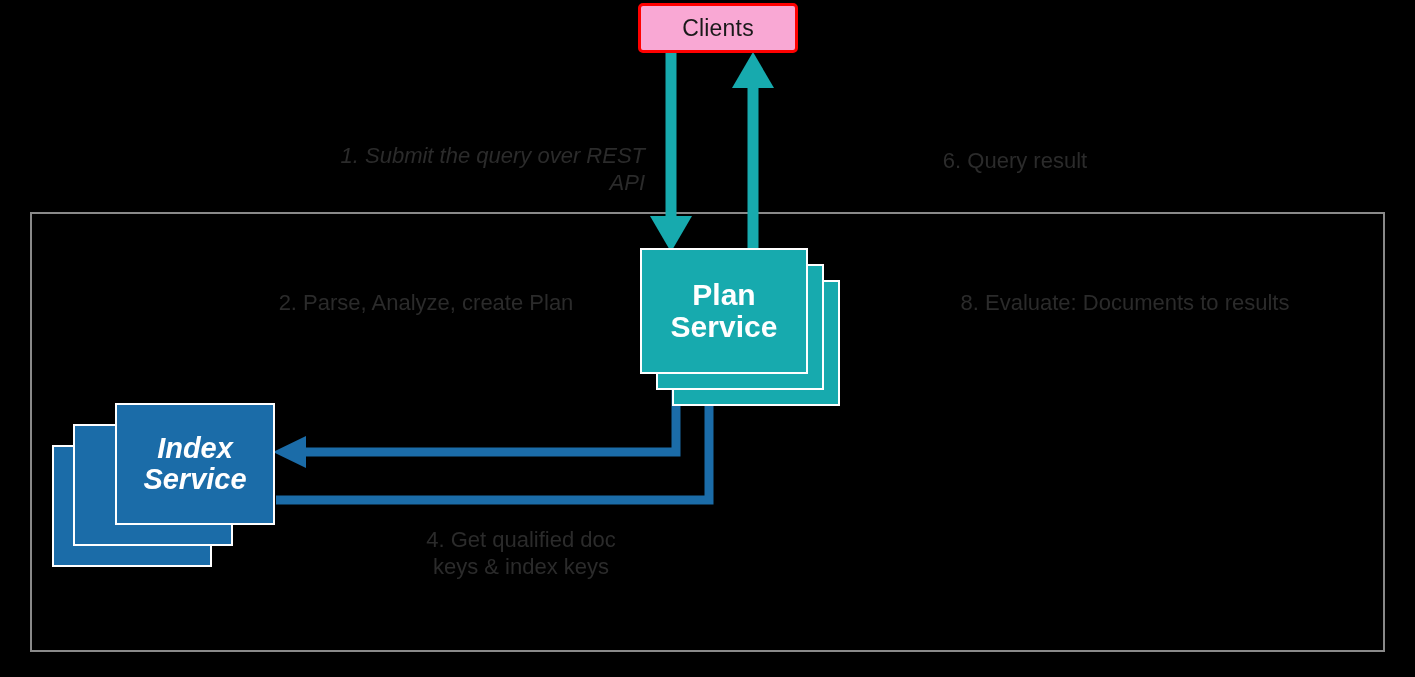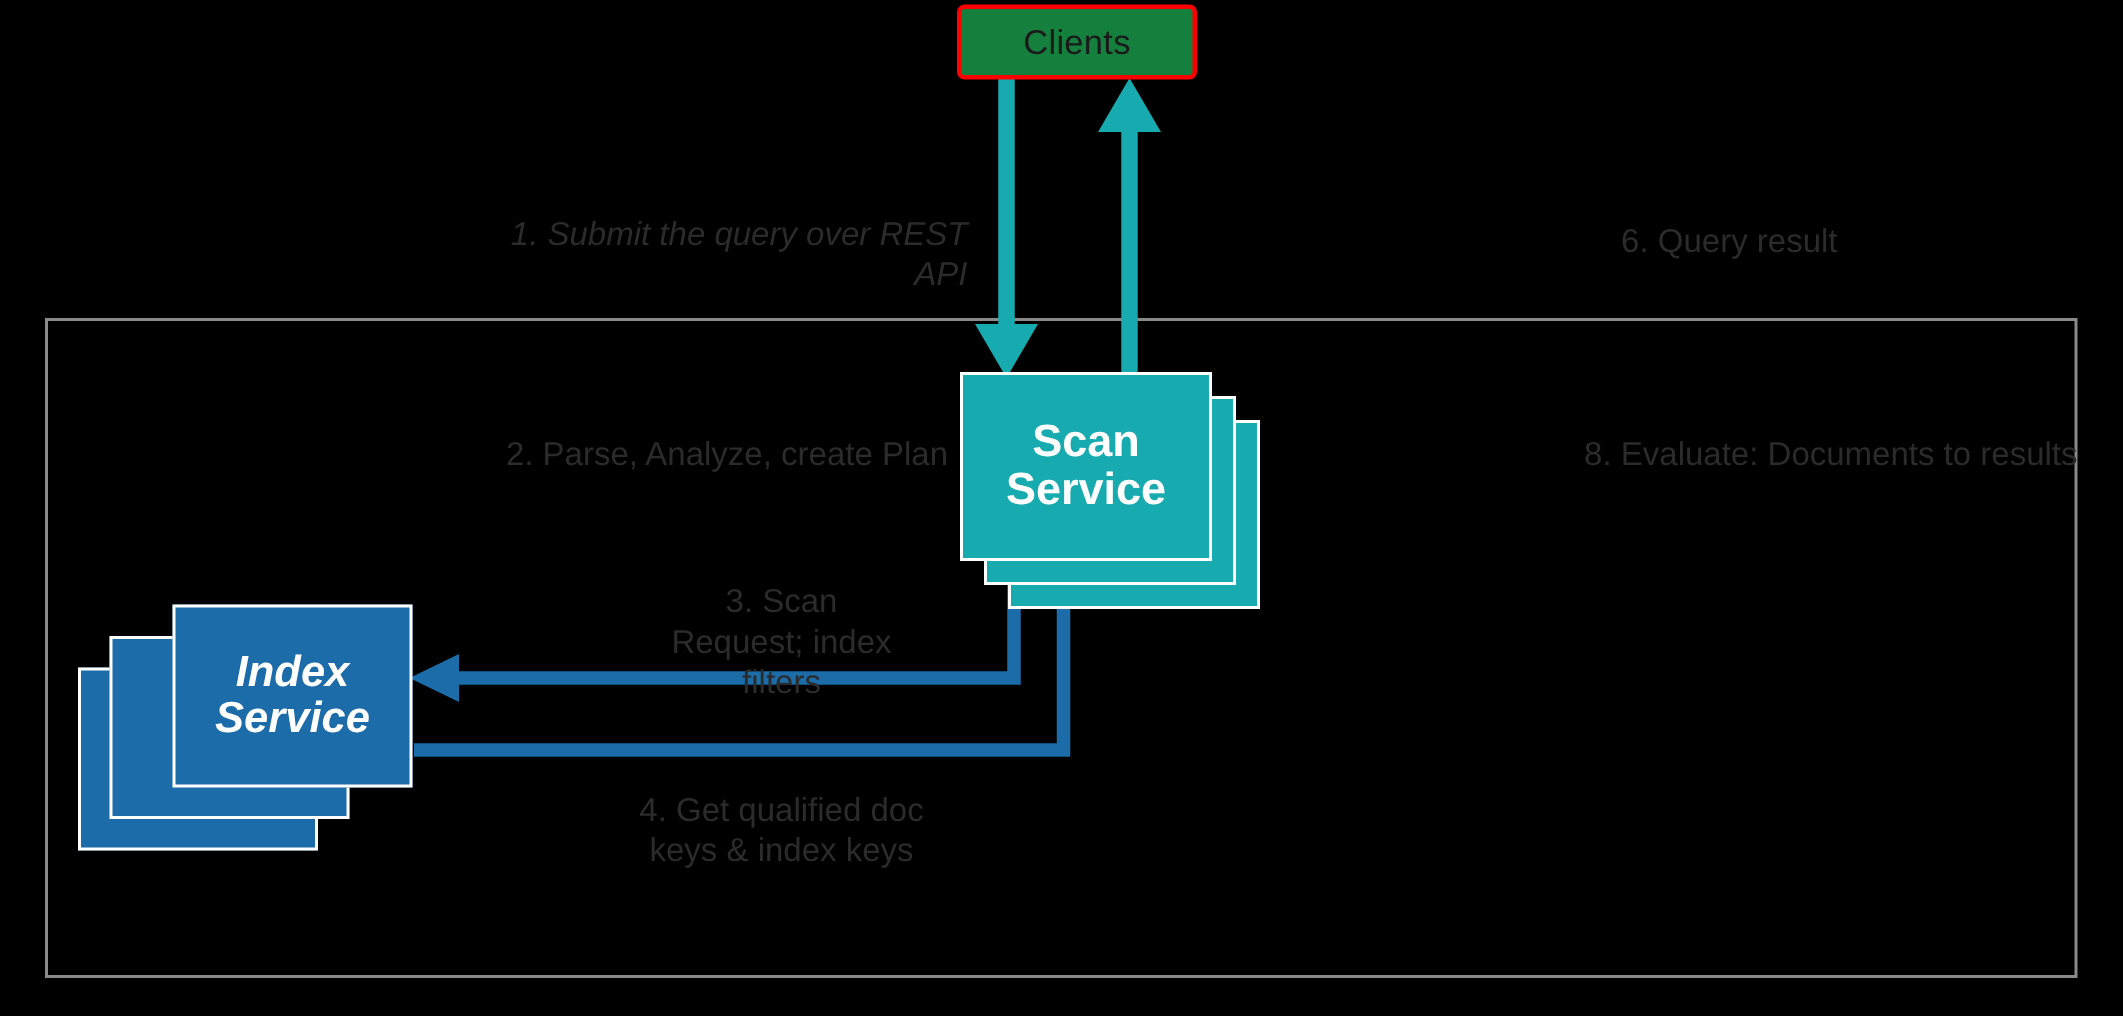"Clients" .clients-box { background: #15803d -> #f9a8d4 }
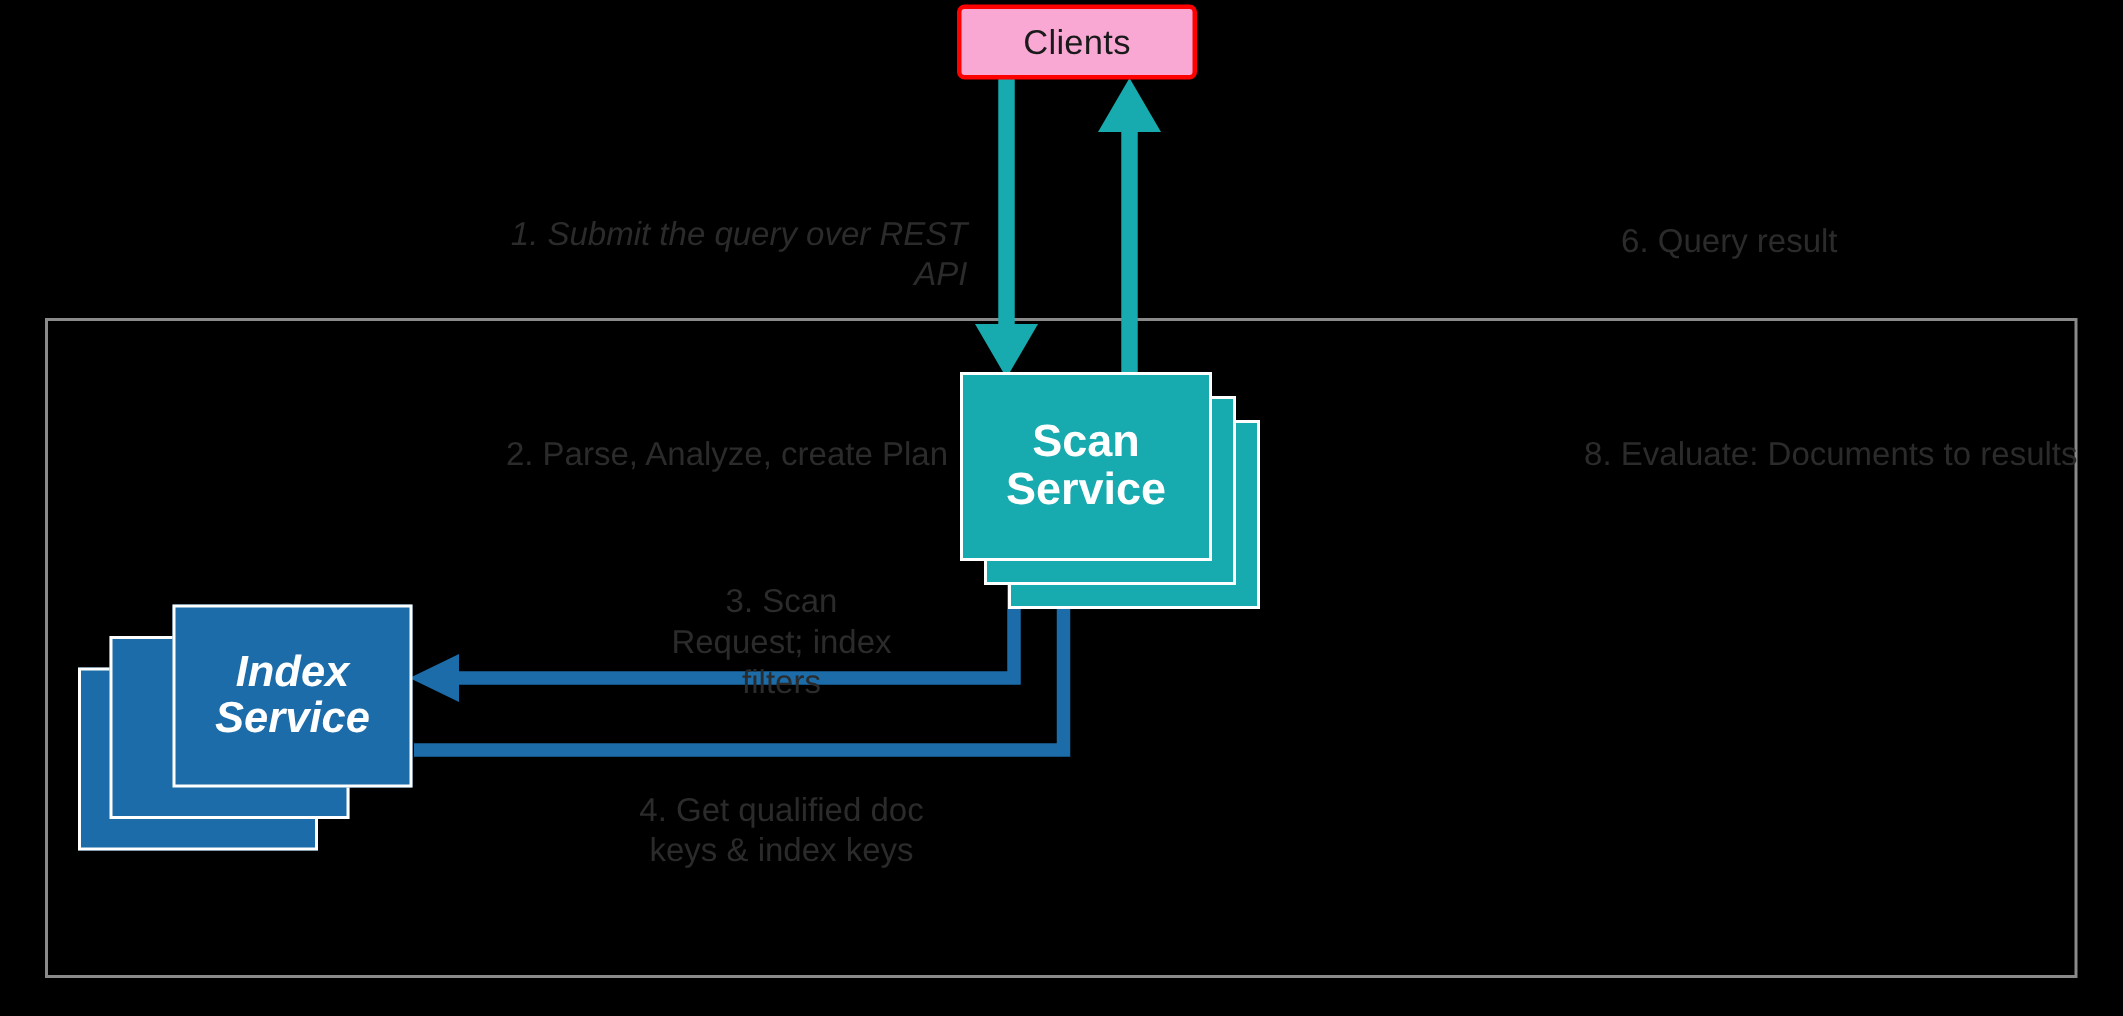"6. Query result" .label.align-left { text-align: right -> center }
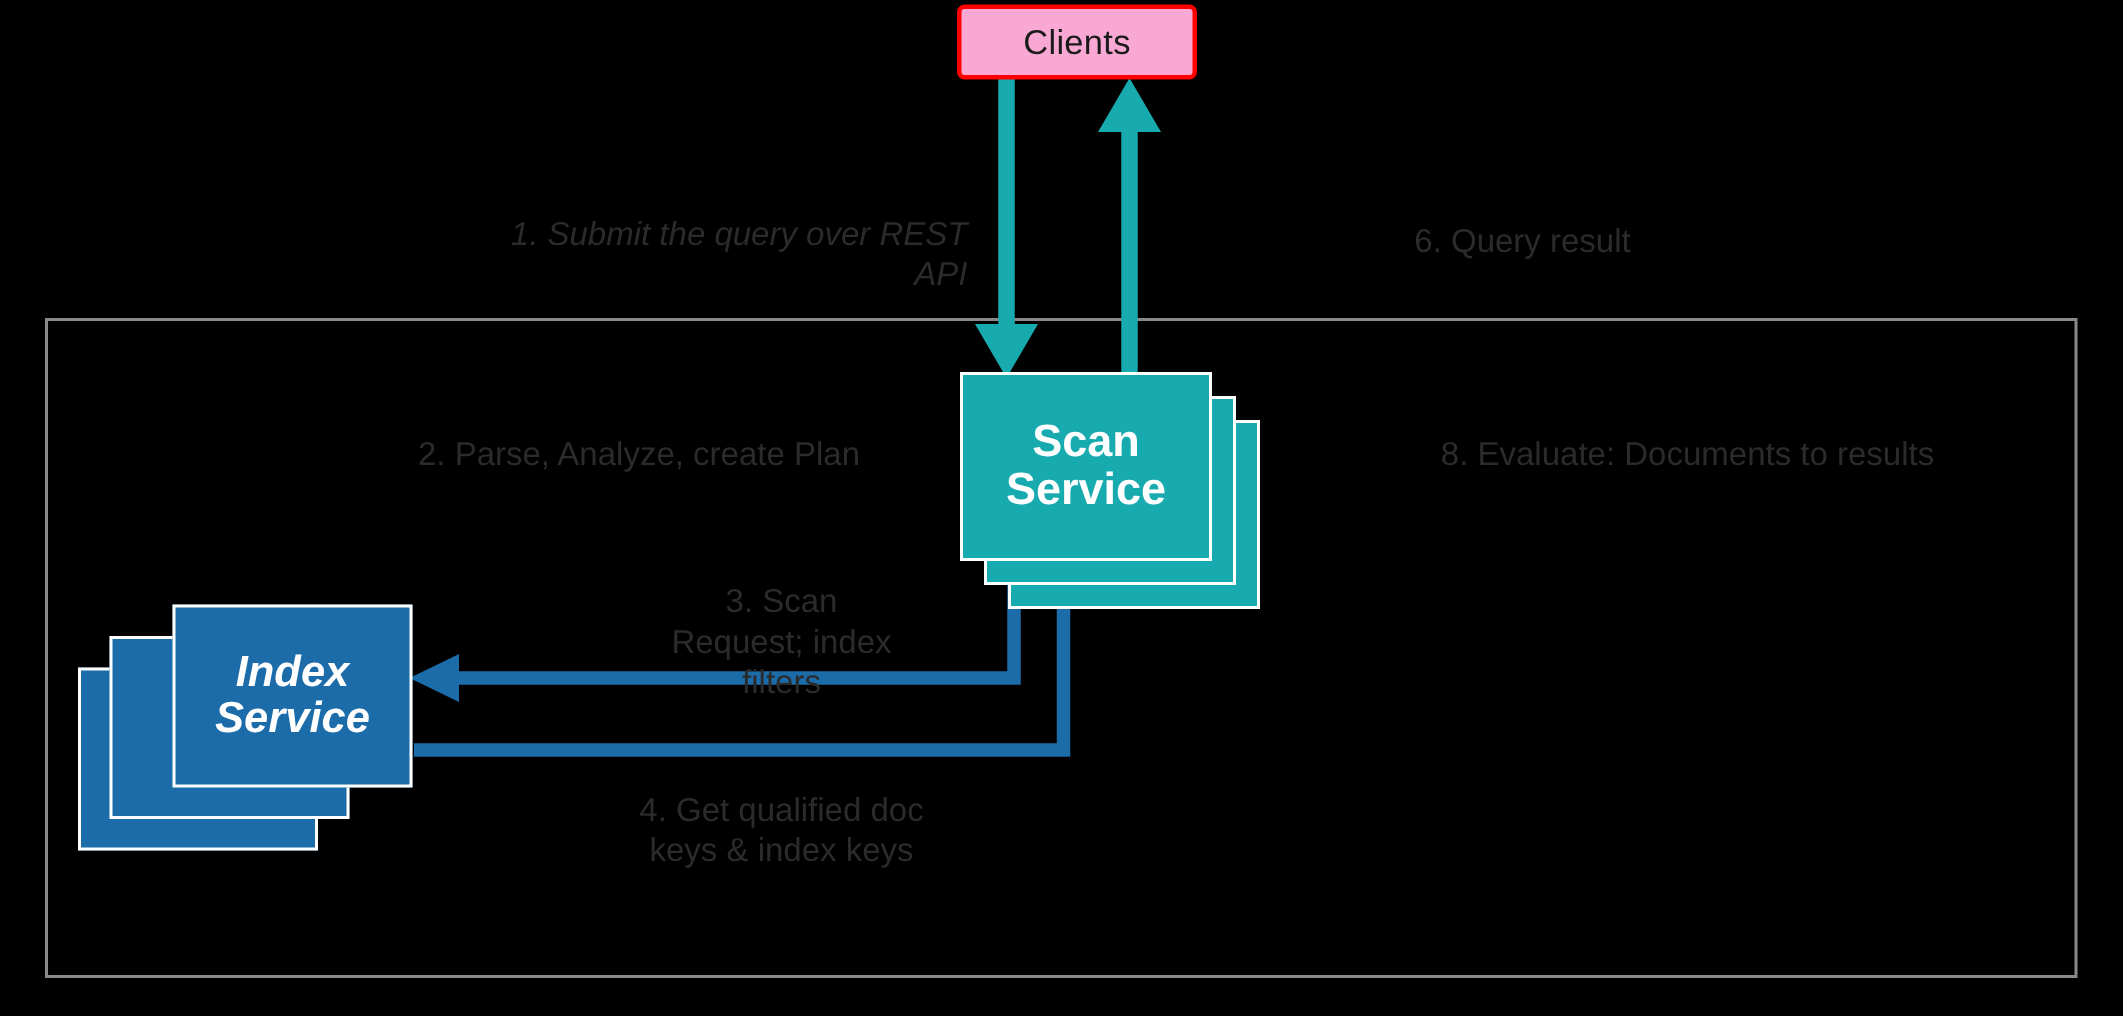"Scan" span { text: Scan -> Plan }
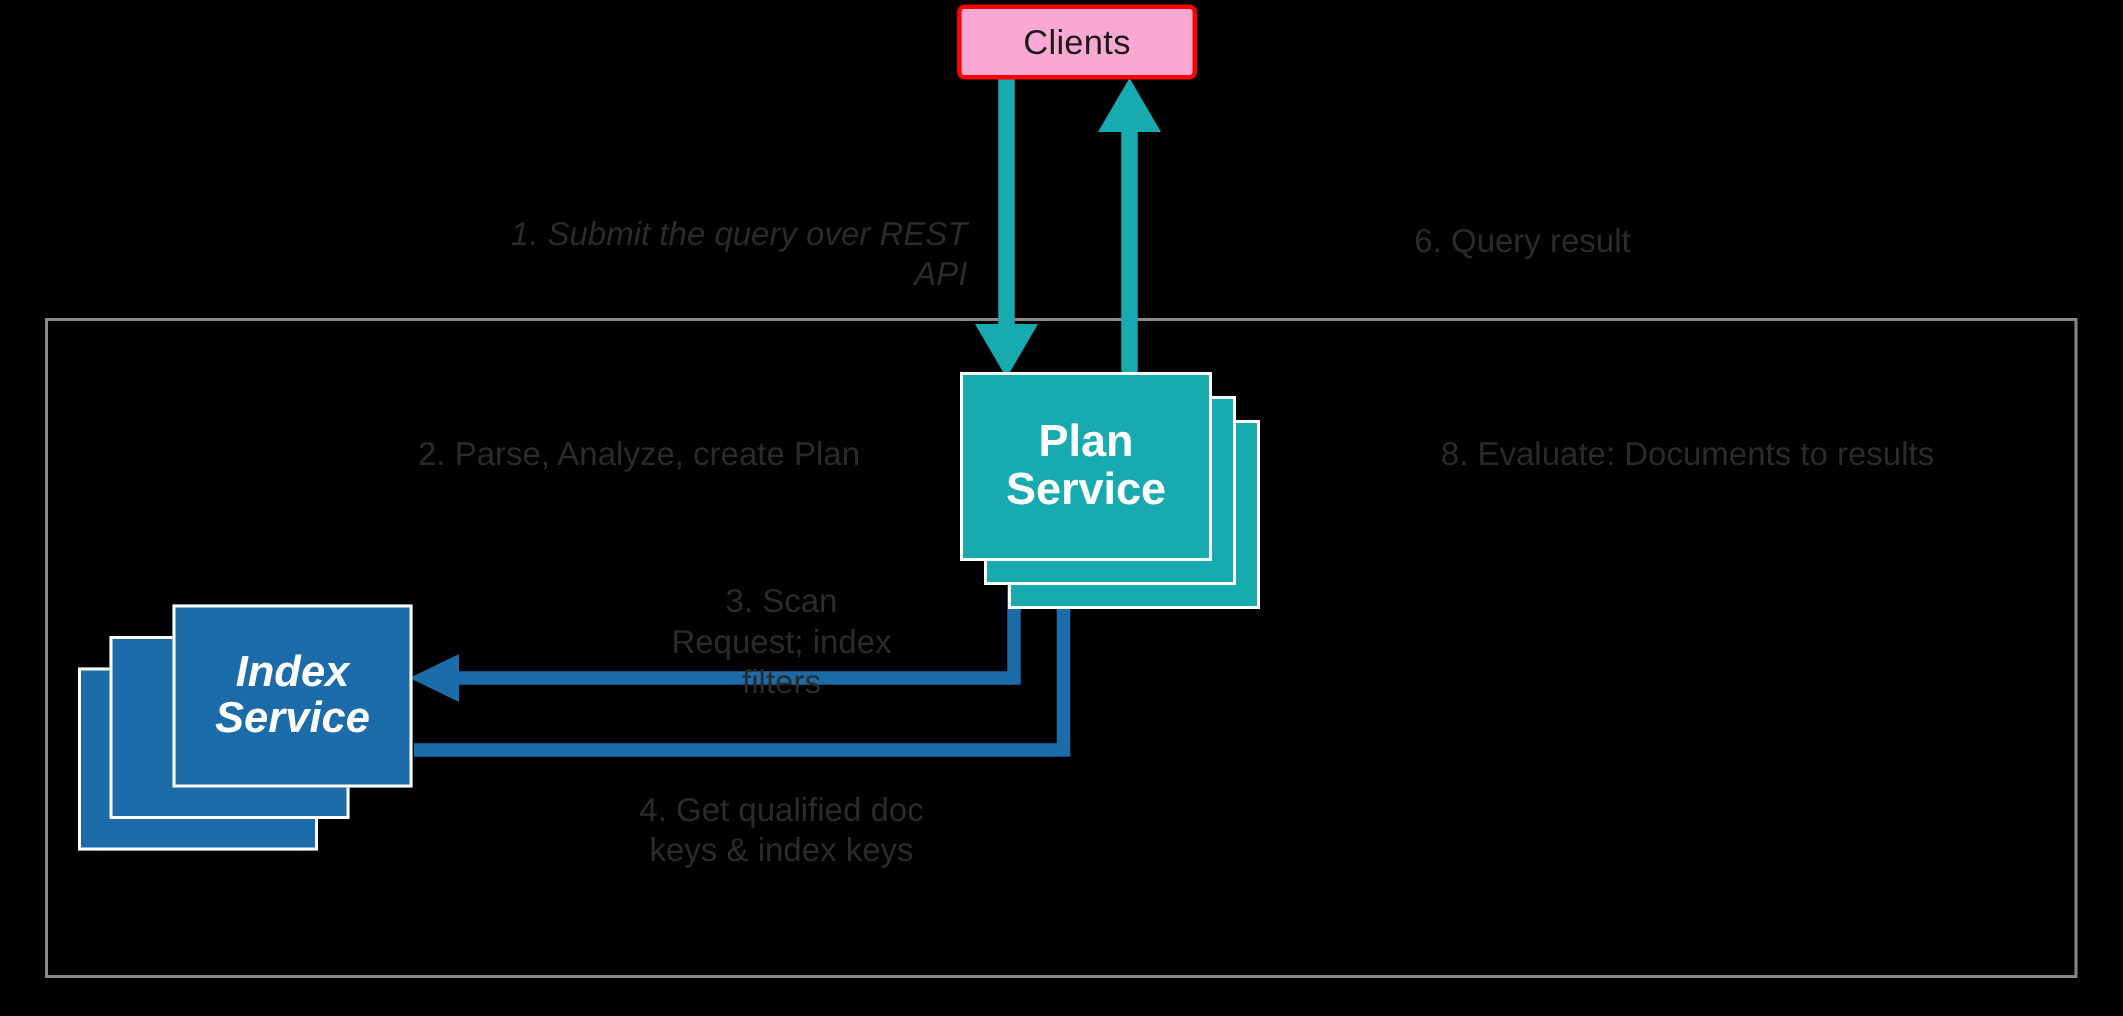"3. Scan" div.label { html: <div>3. Scan Request; index filters</div> -> none }
